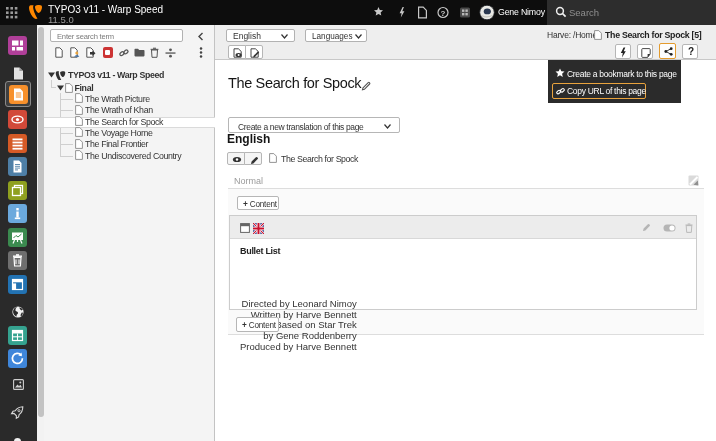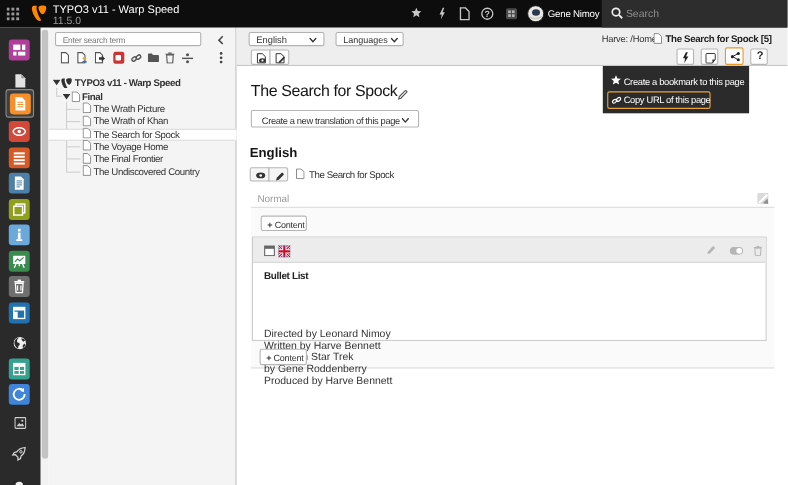"Create a new translation of" div.btn { top: 39px -> 56px; width: 153px -> 172px }
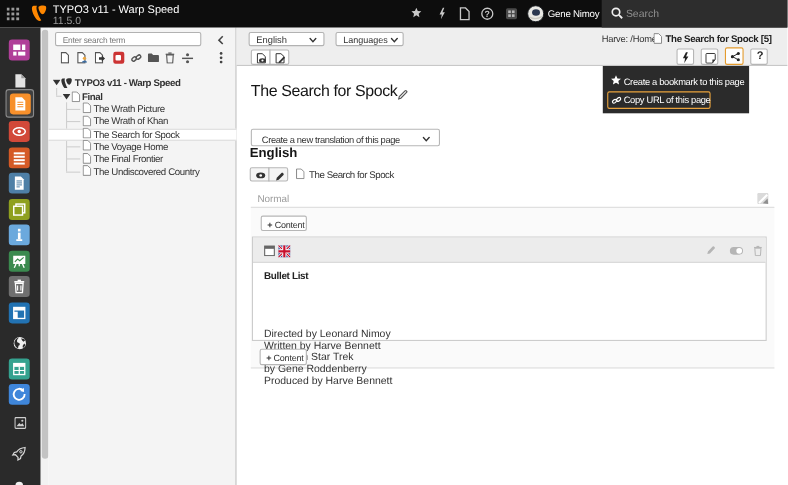"Bullet List" .ce-panel { text-align: none -> right }
